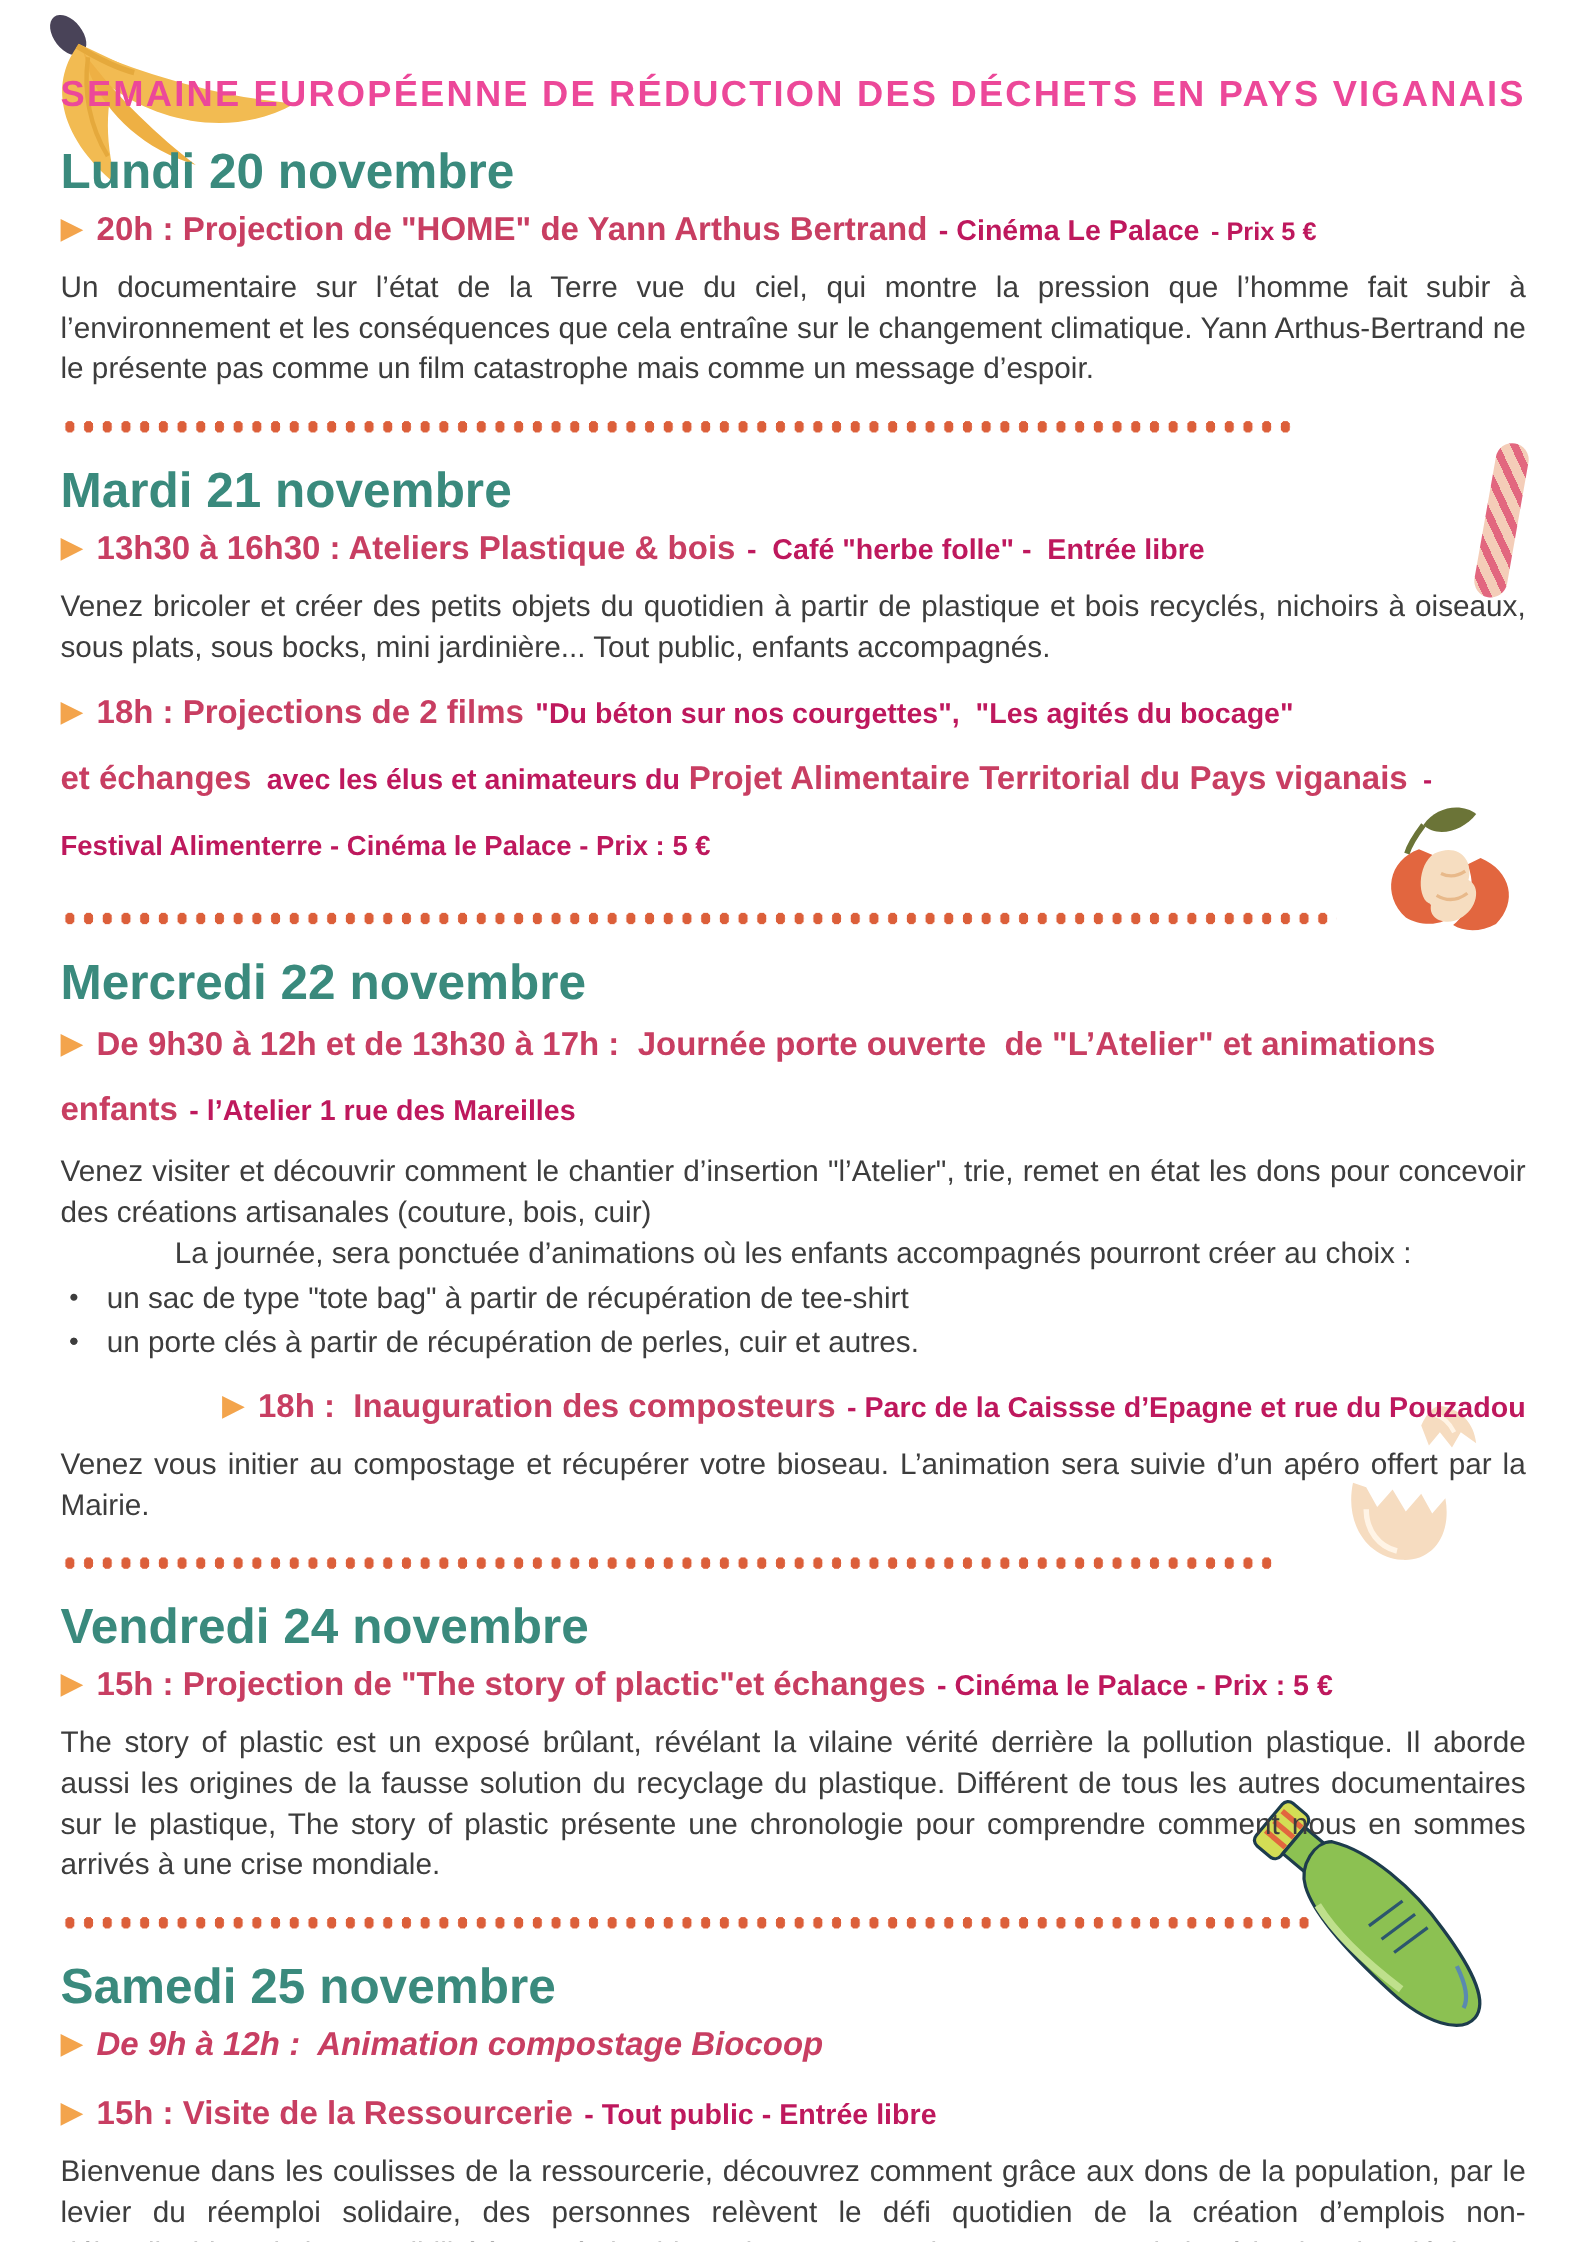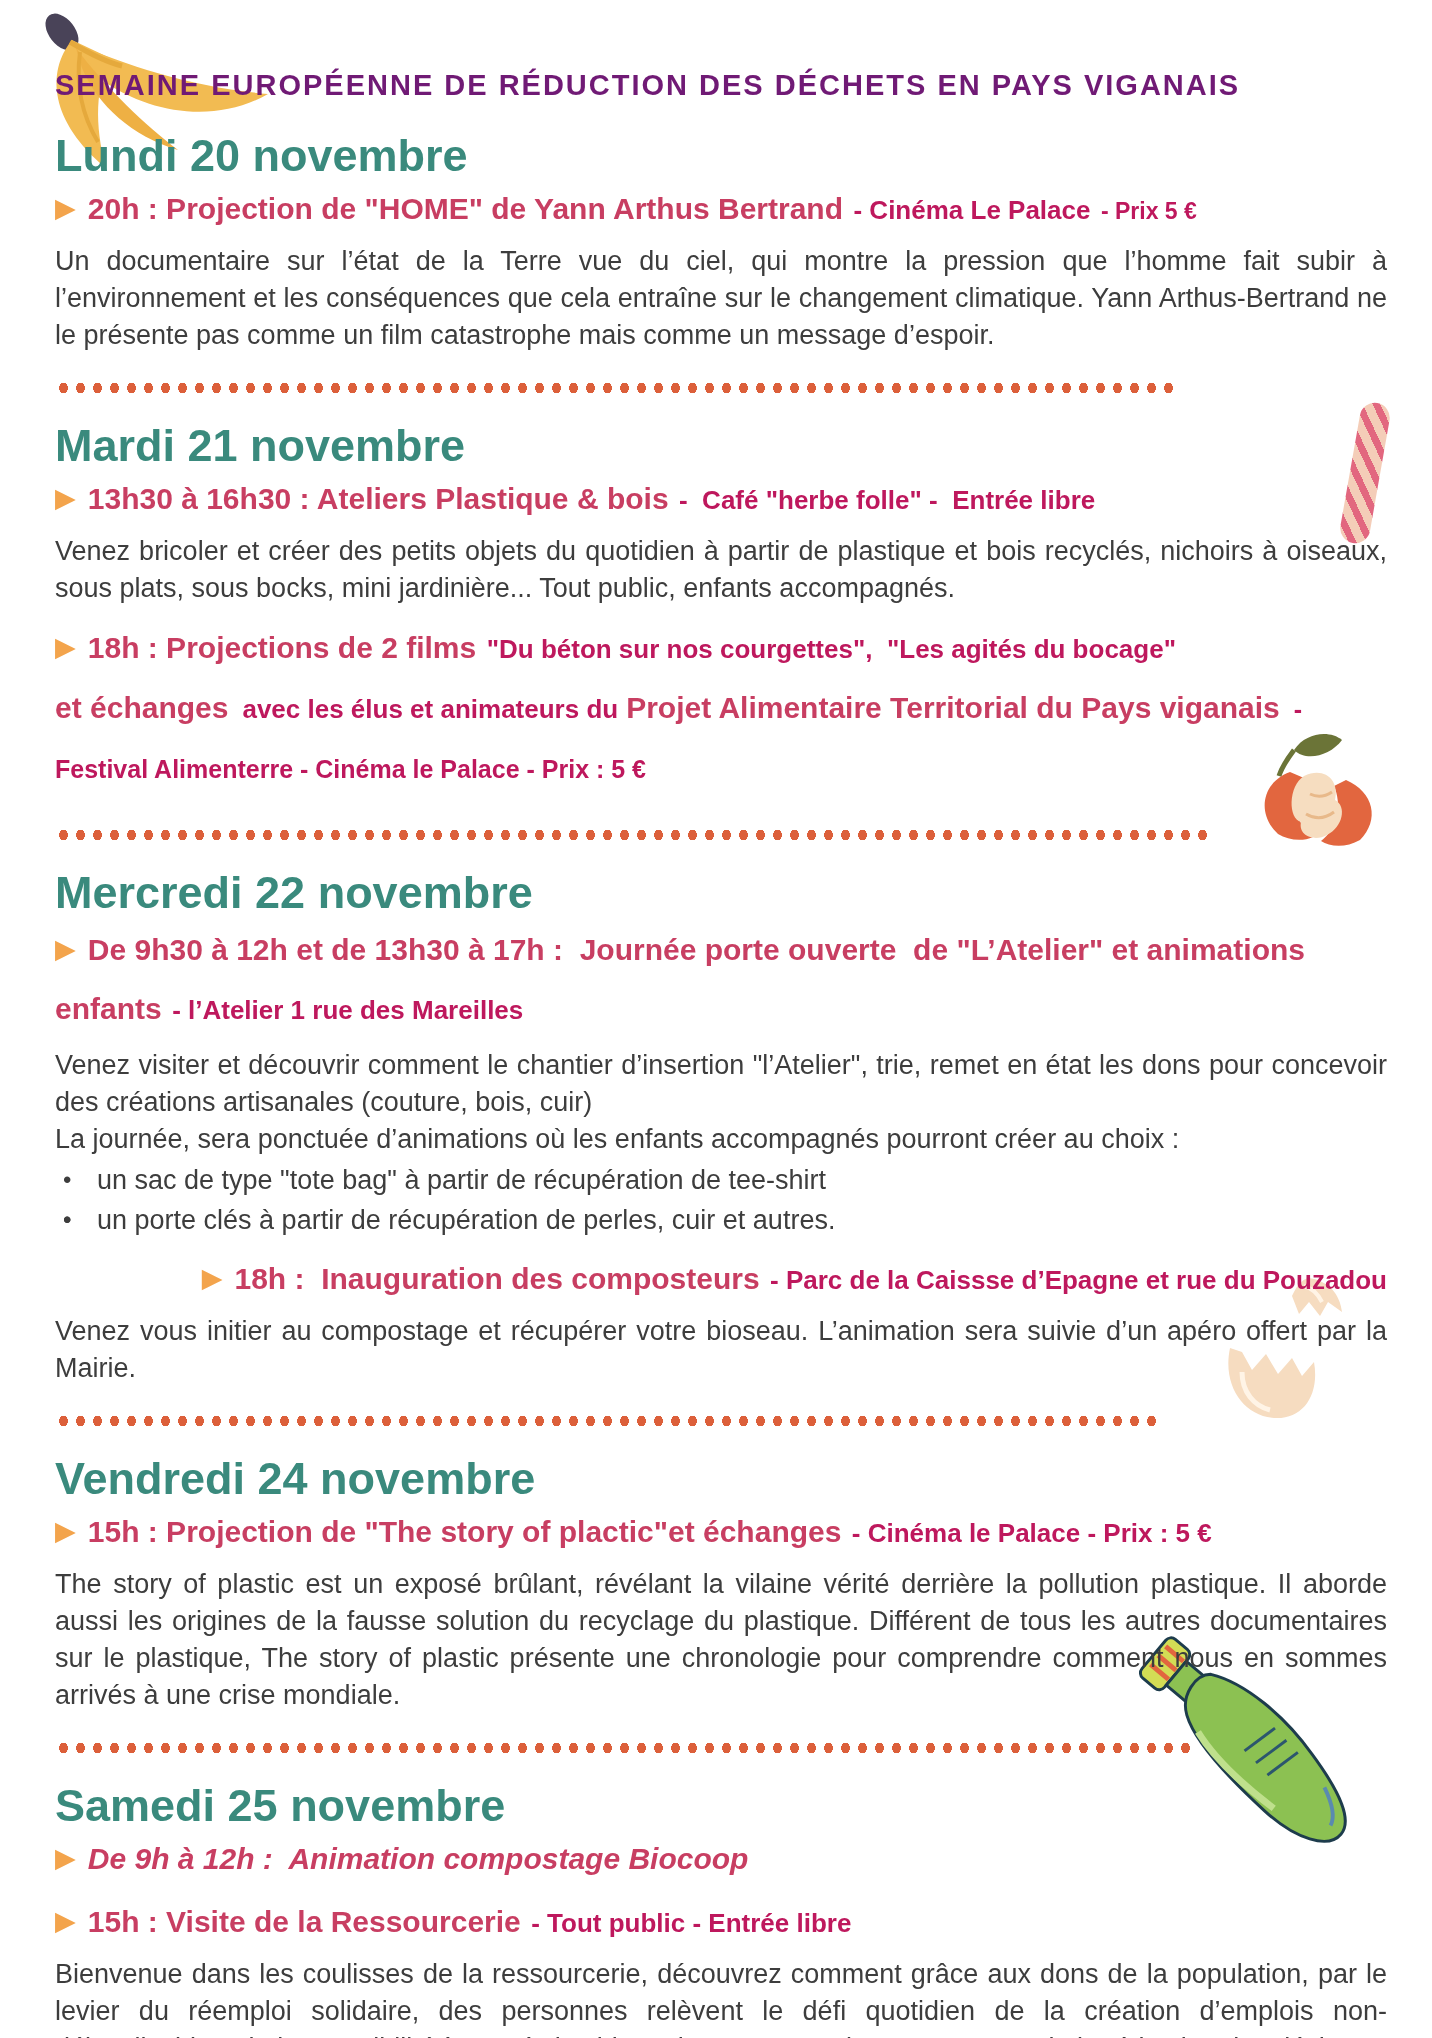"SEMAINE EUROPÉENNE DE RÉDUCTION DES" h1.poster-title { color: #701a75 -> #ec4899; font-size: 29px -> 33px }
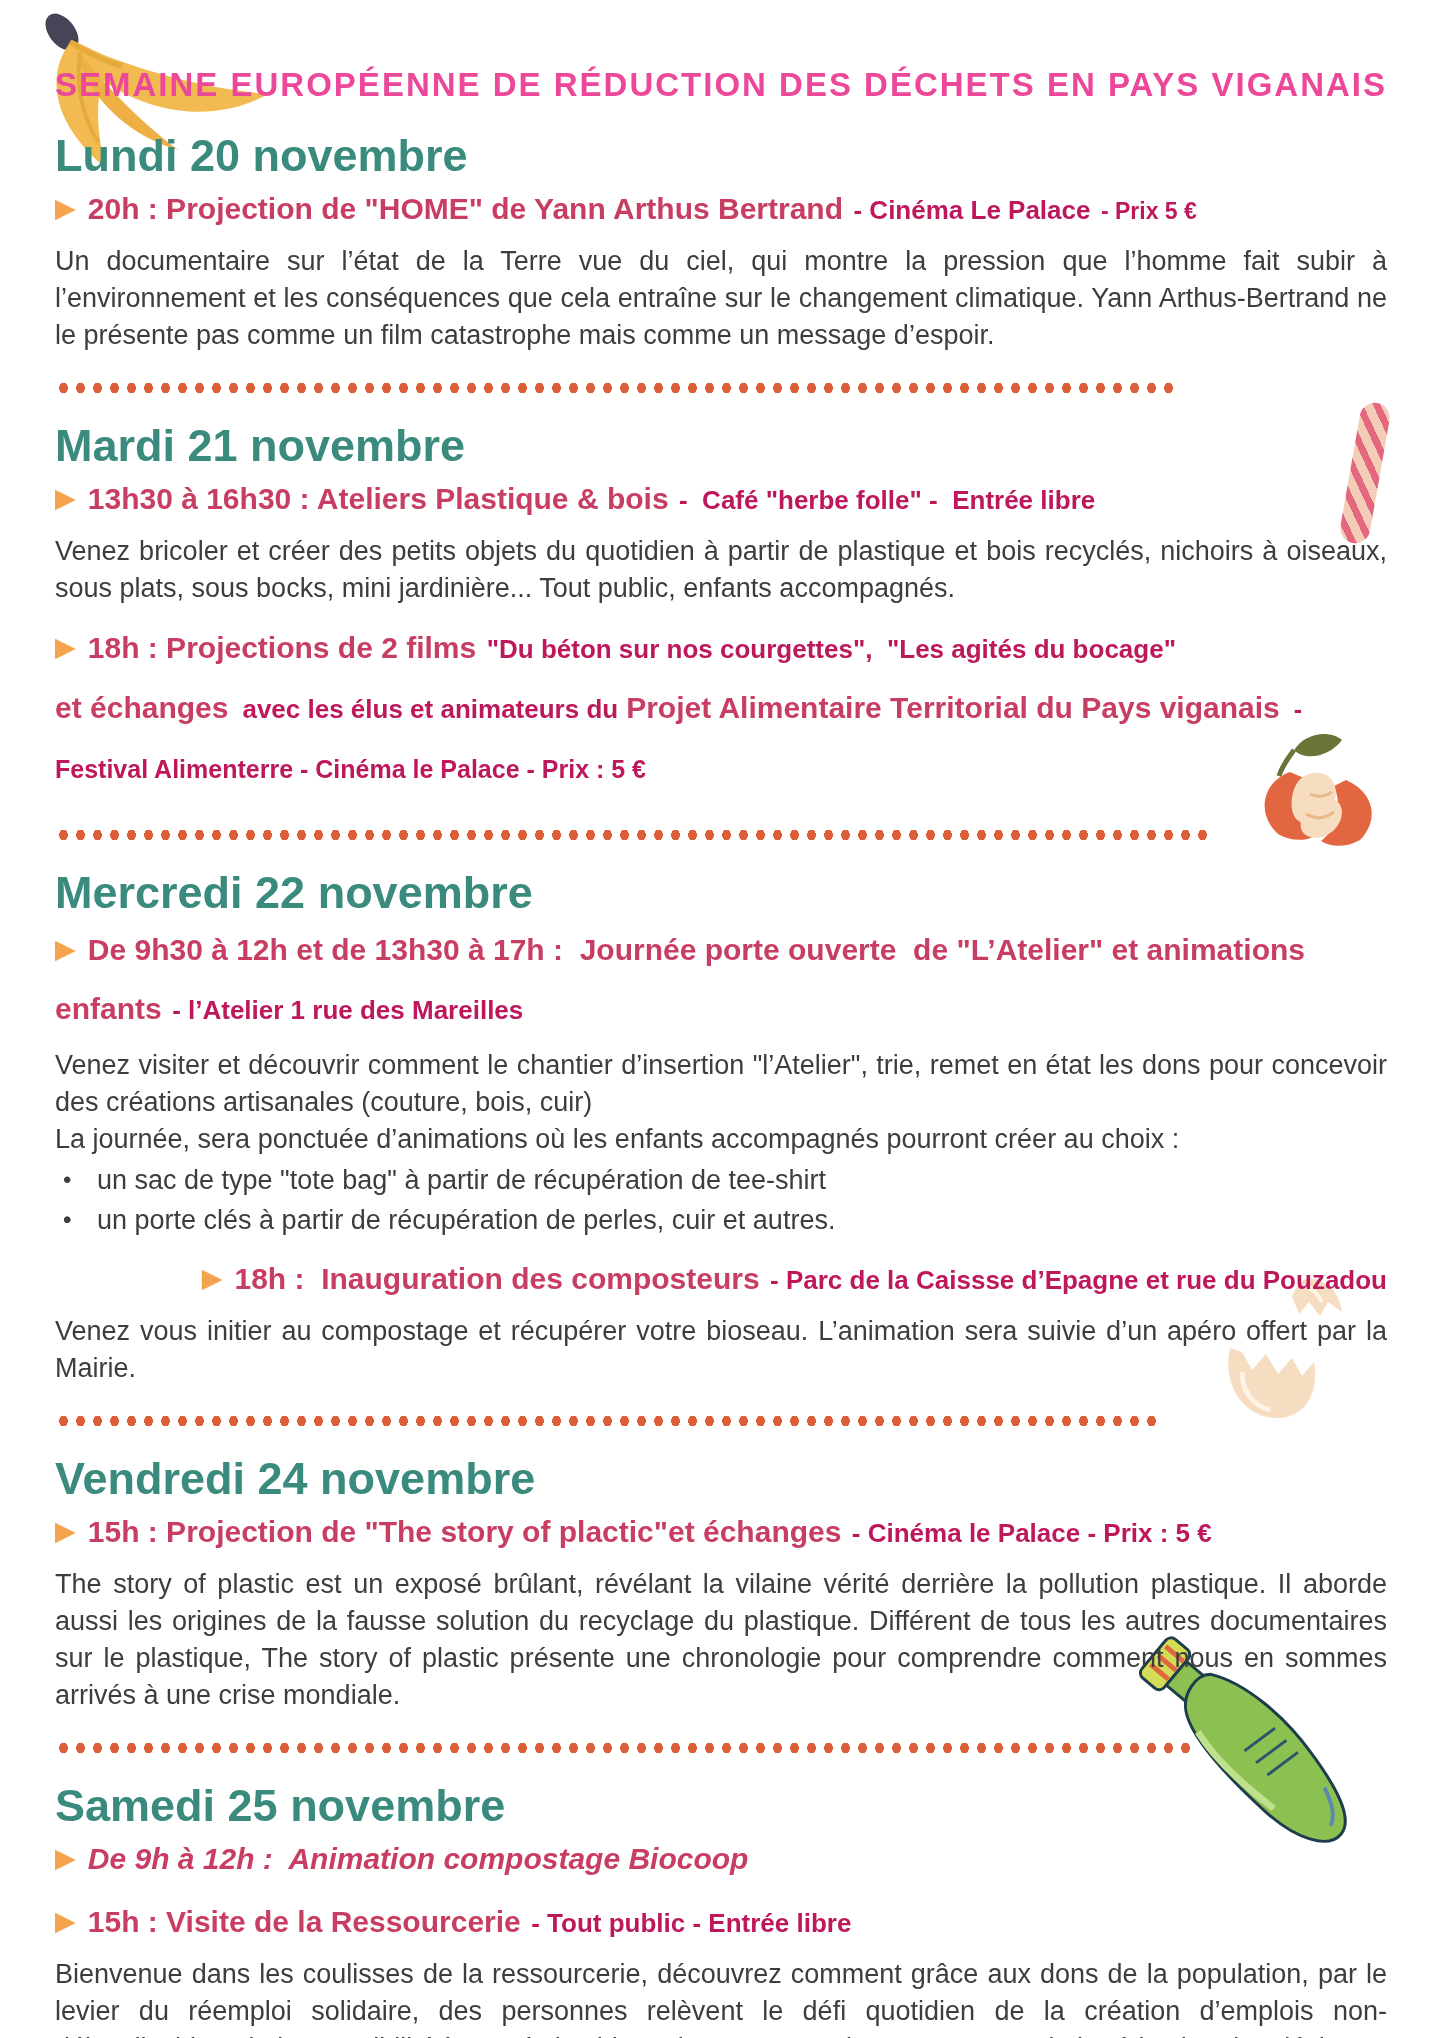"La journée, sera ponctuée d’animations" p.desc { text-align: none -> center }
